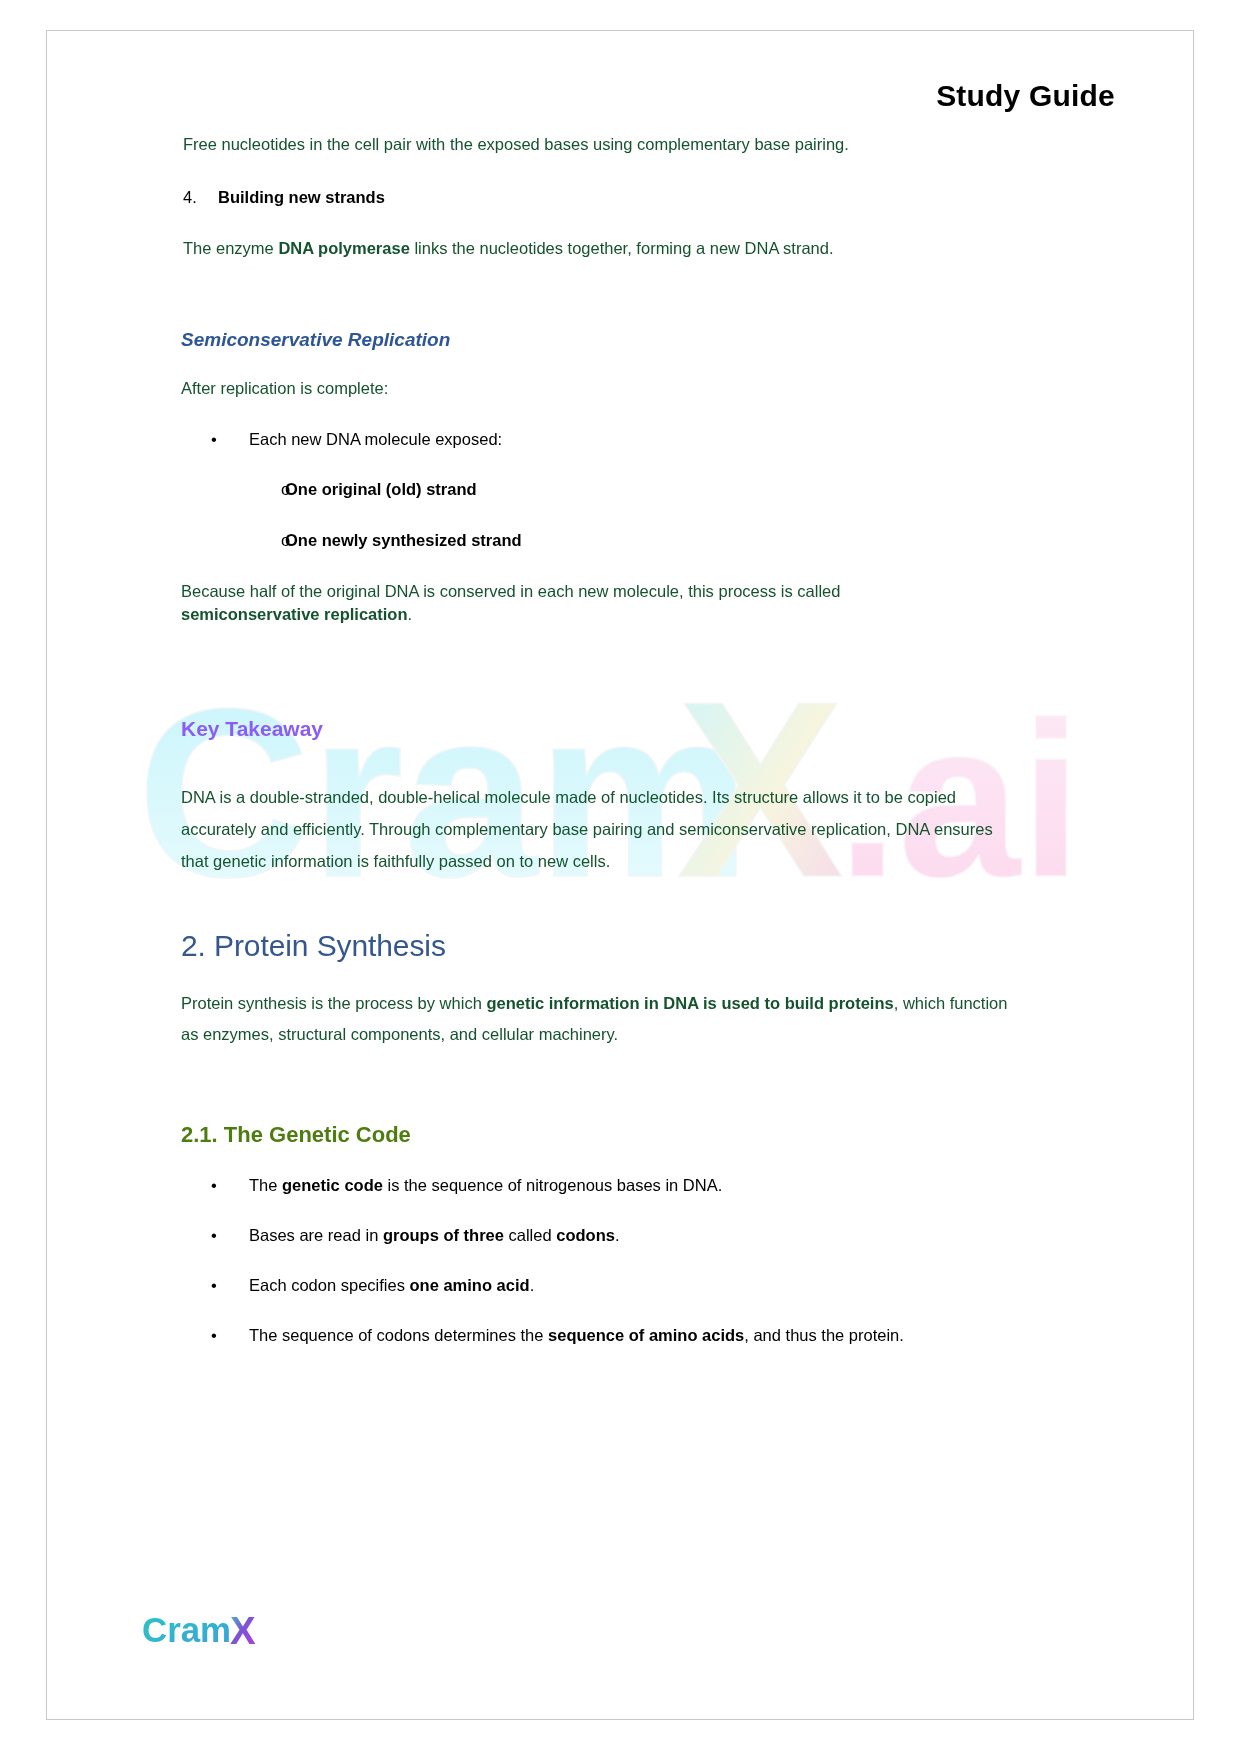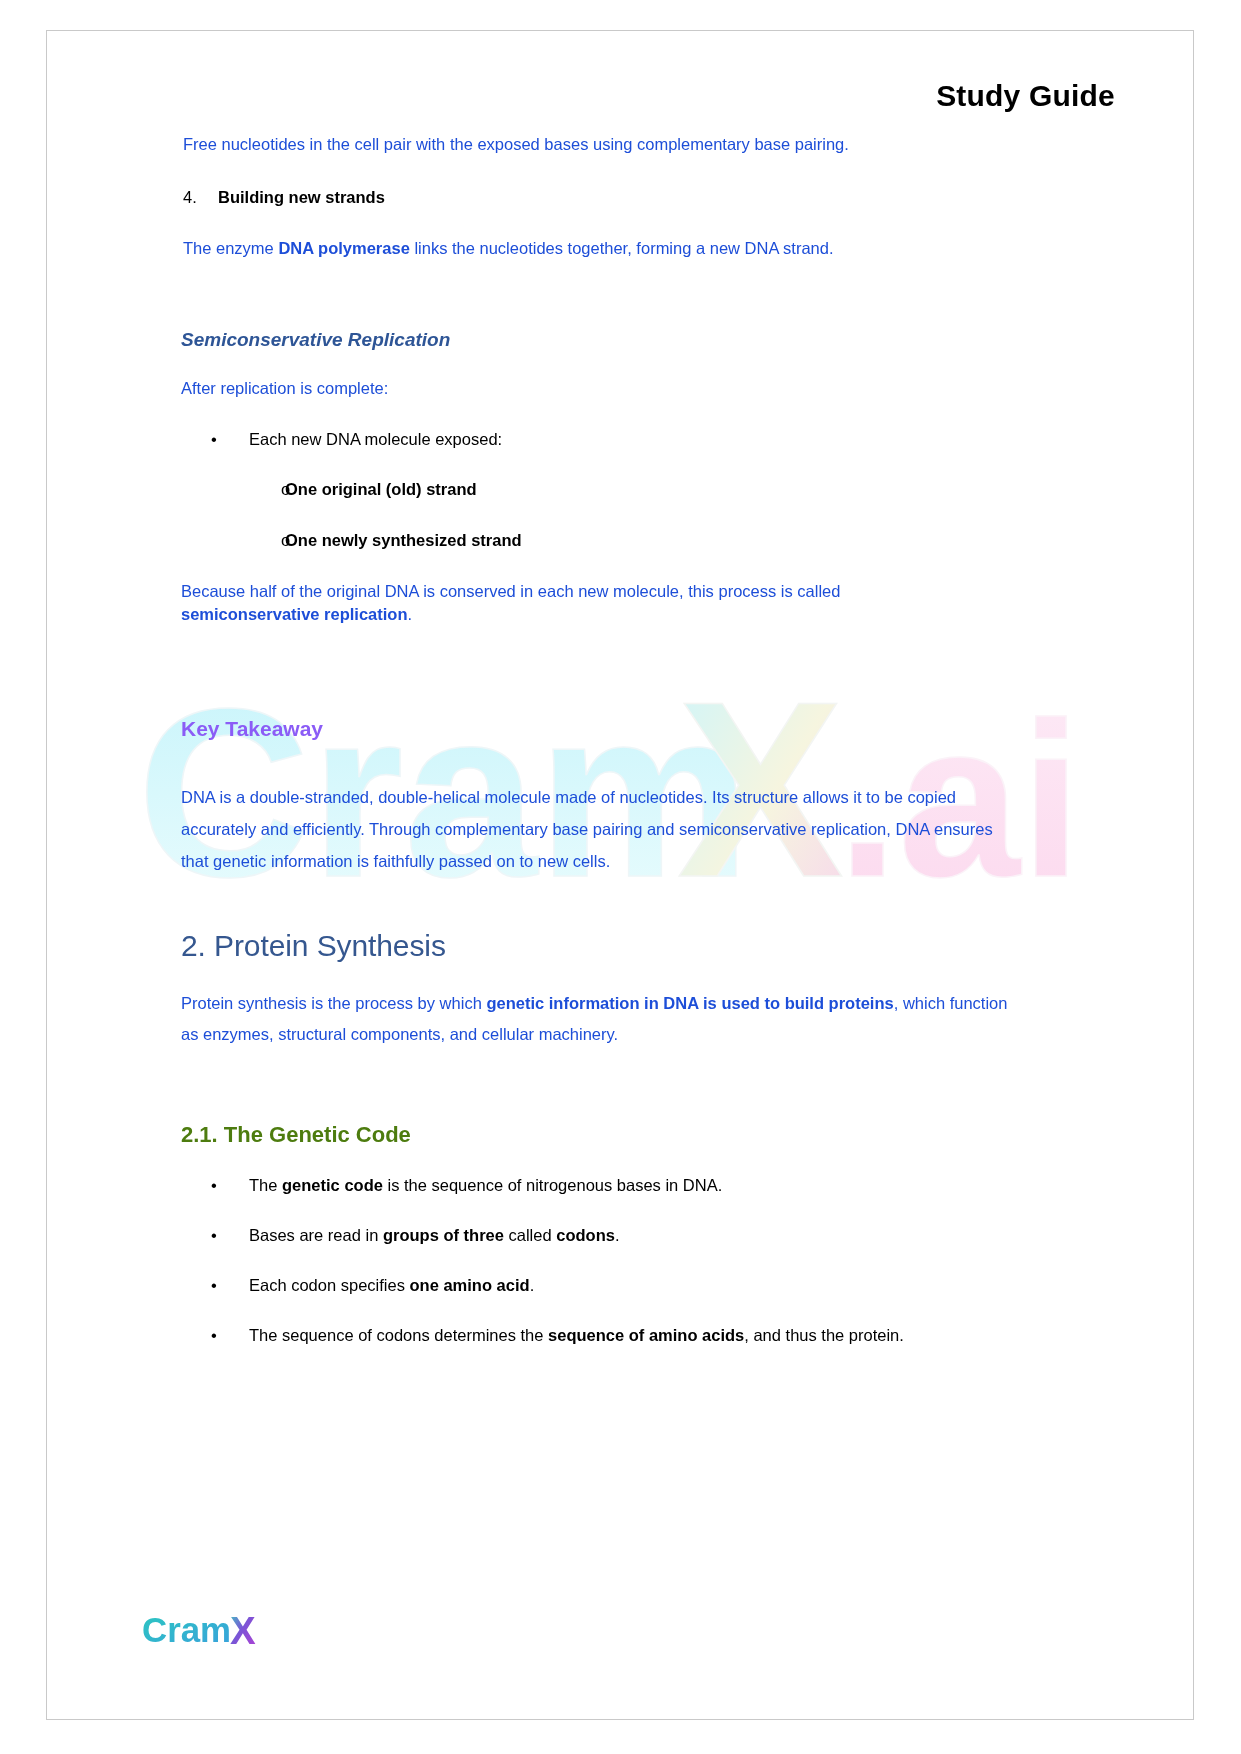"Free nucleotides in the cell" .para { color: #1d4ed8 -> #14532d }
